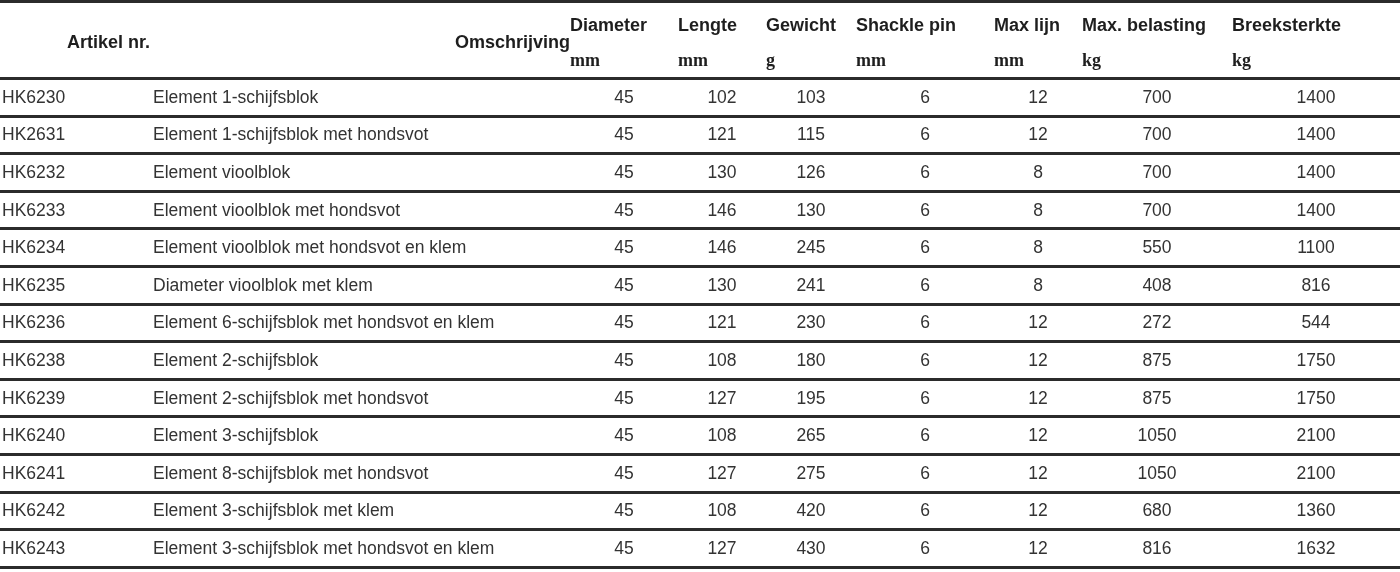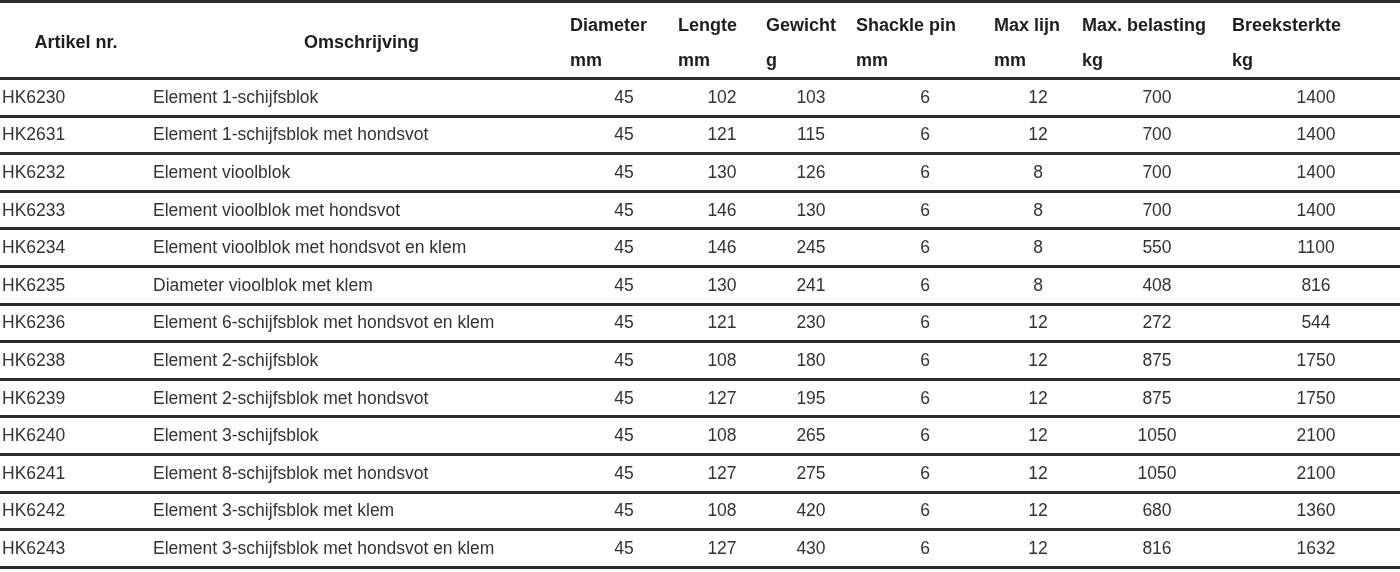"Artikel nr." th.left { text-align: center -> right }
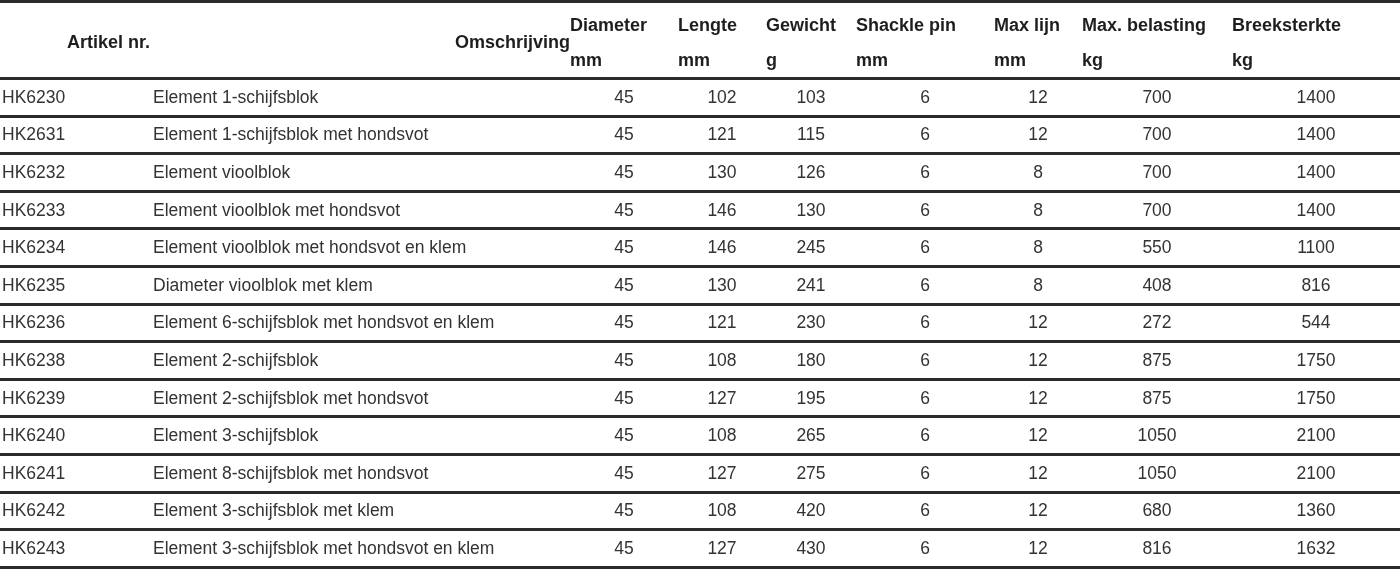"mm" th.hunit { font-family: none -> Liberation Serif, serif }
